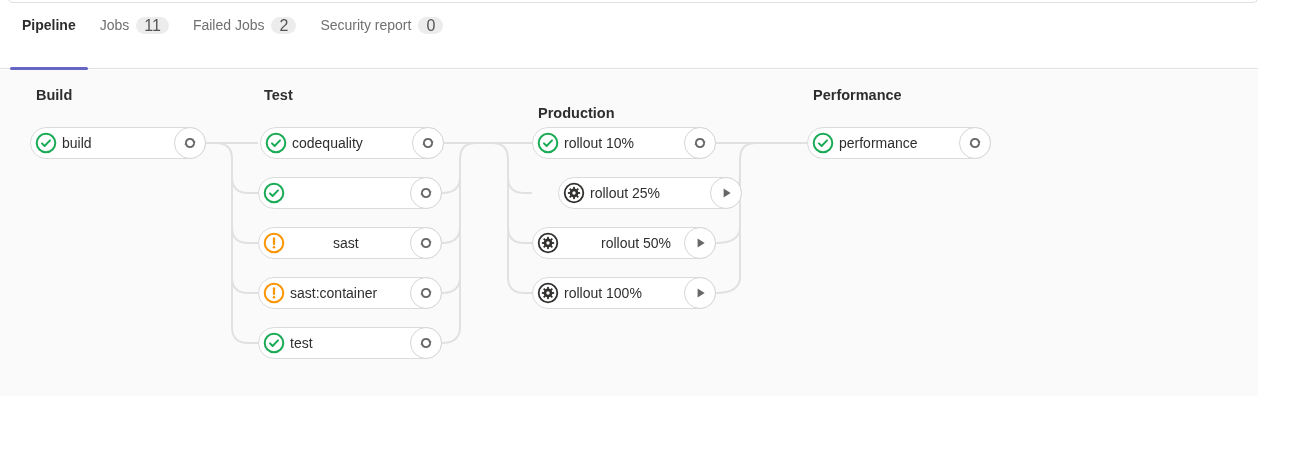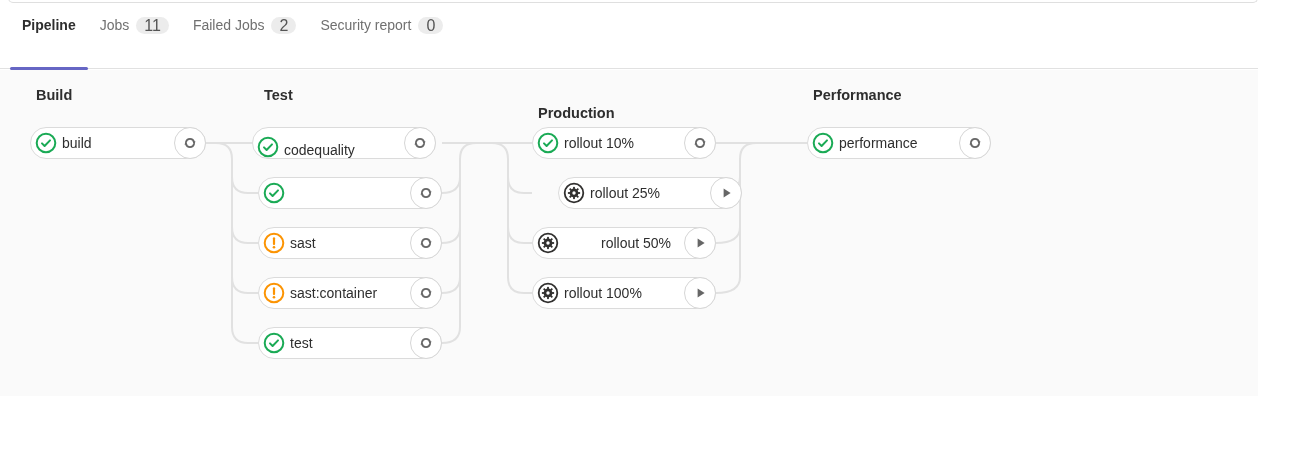"codequality" div.job-pill { align-items: flex-end -> none; left: 252px -> 260px }
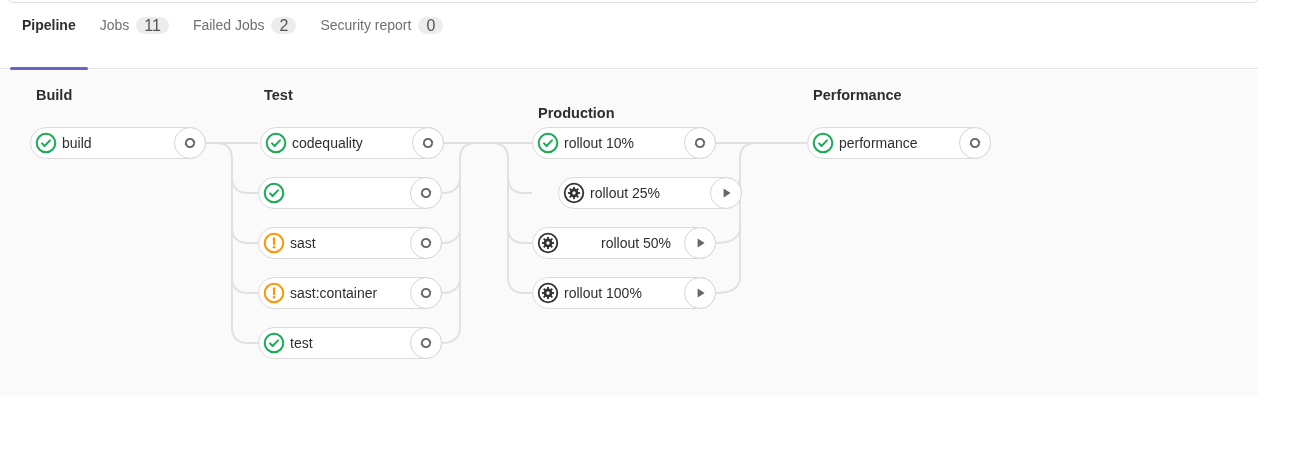"sast" div.job-pill { gap: none -> 43px }
